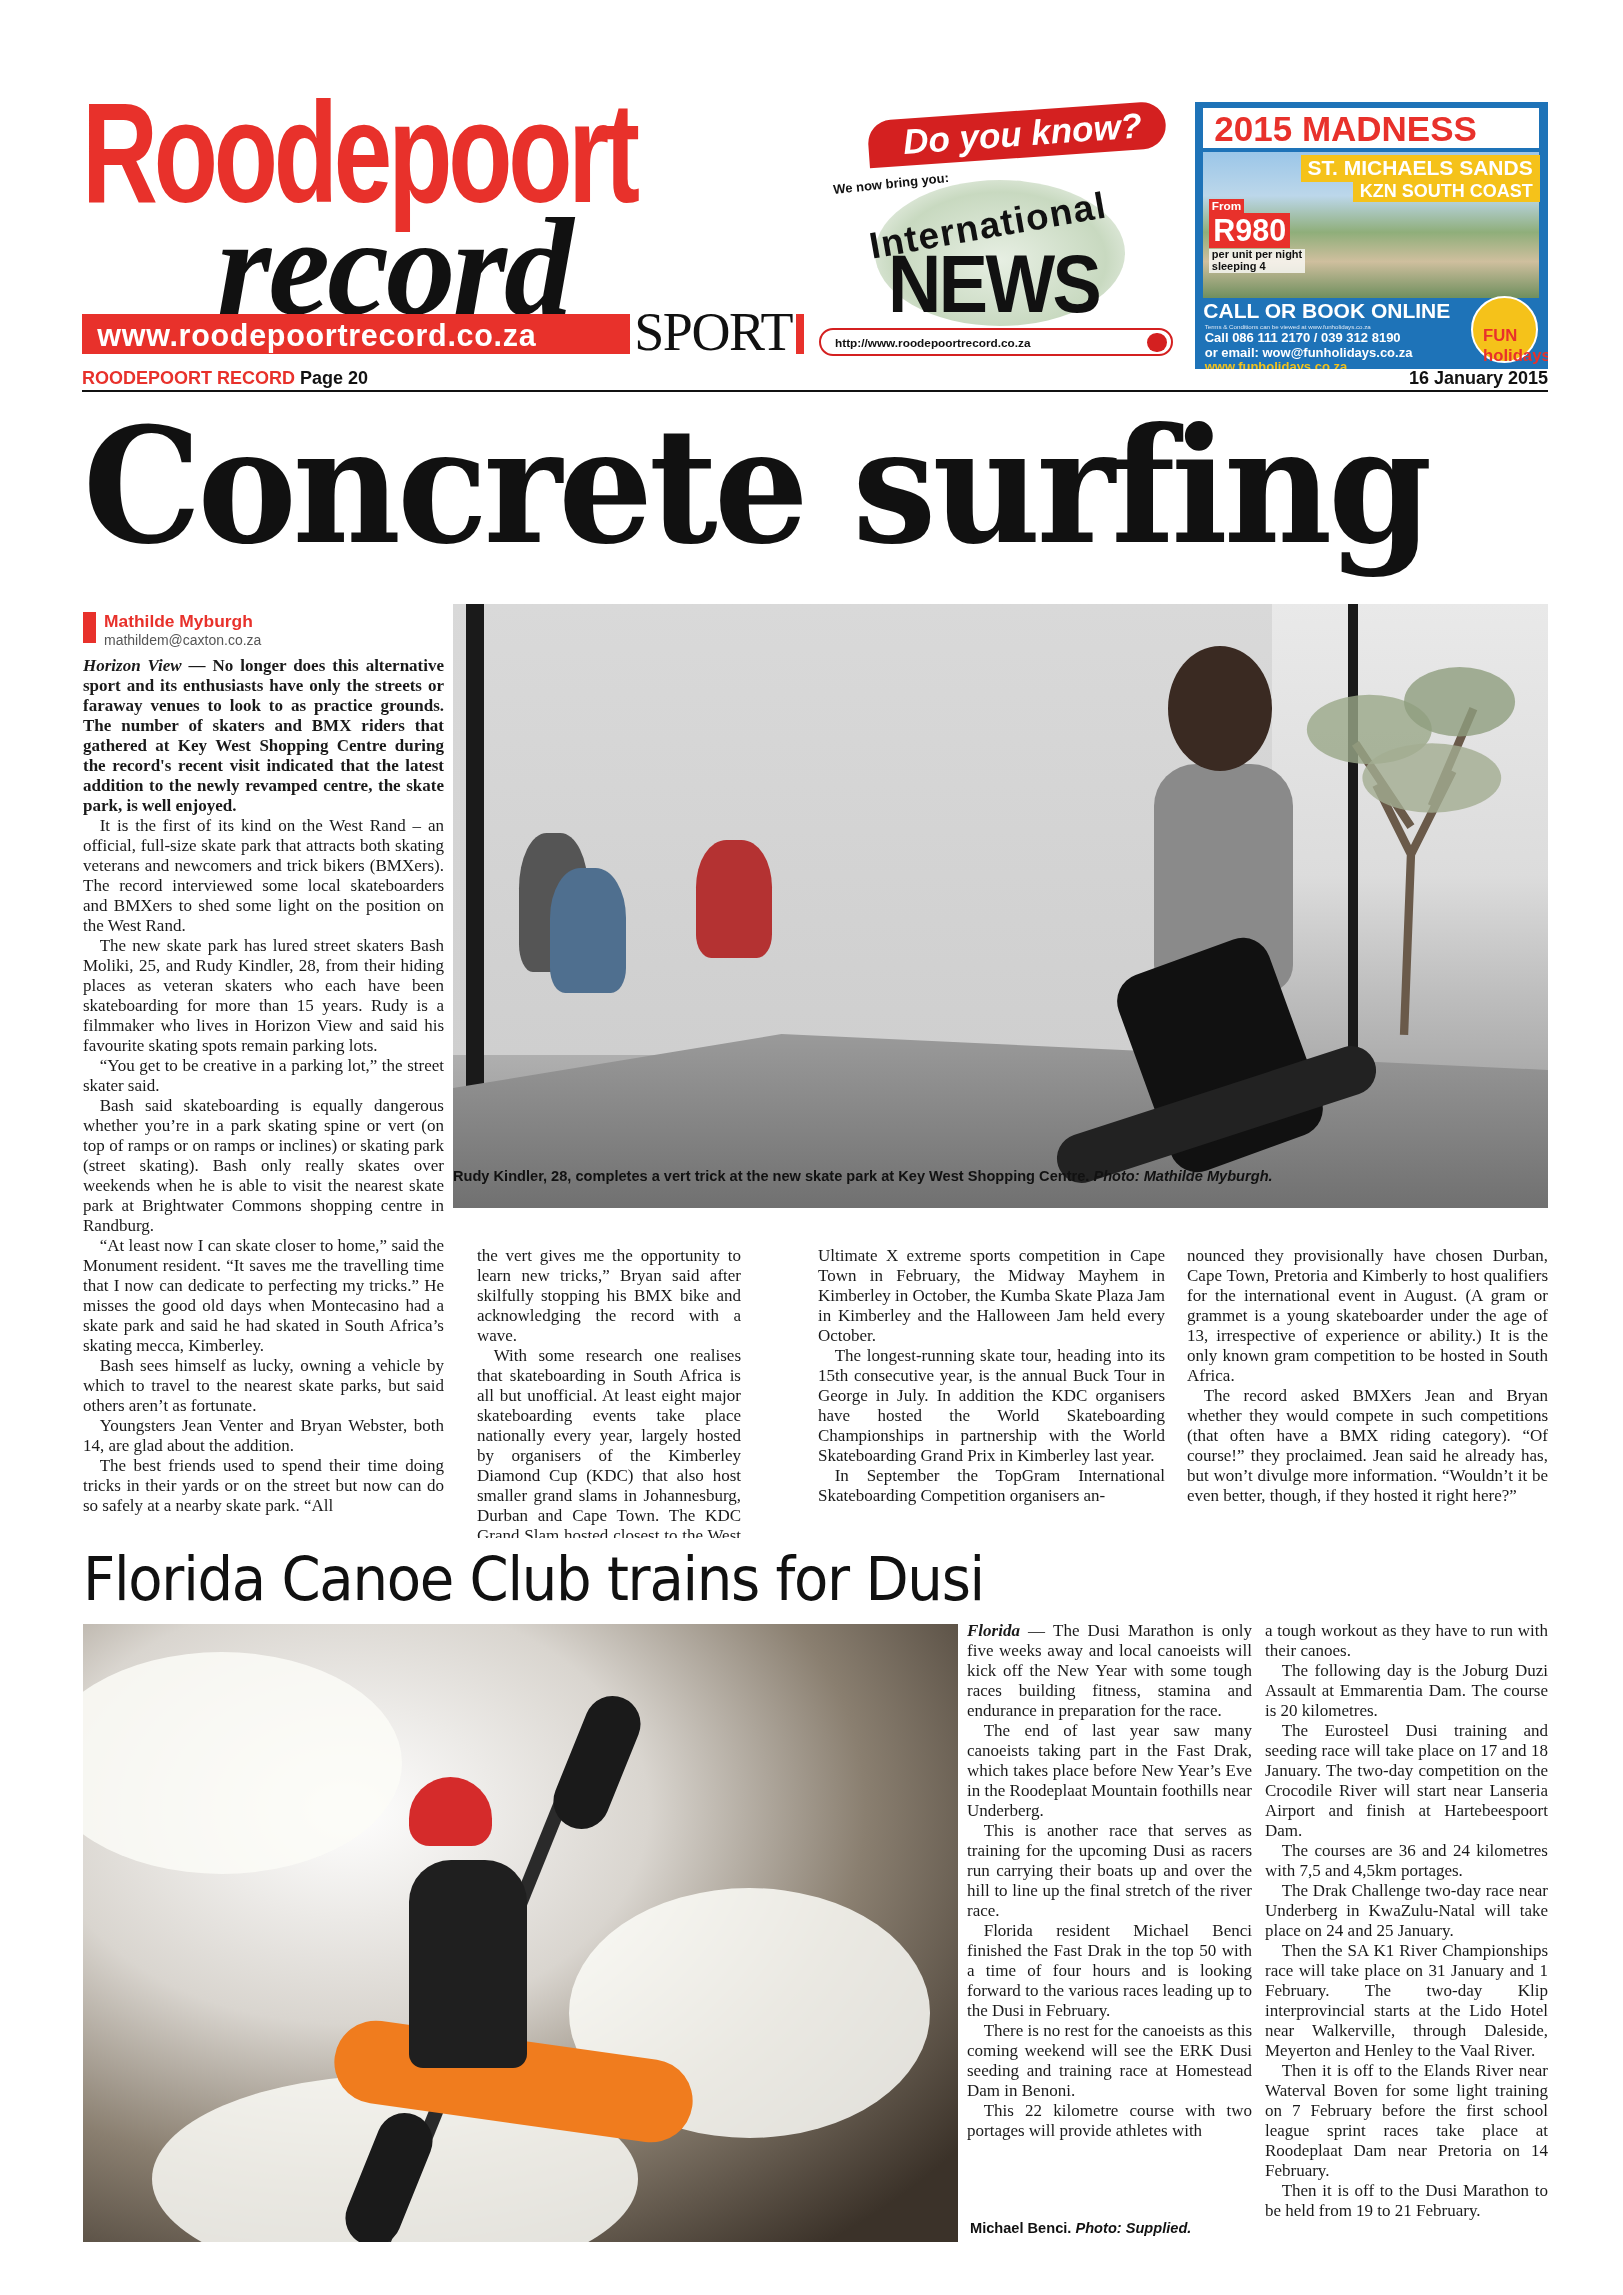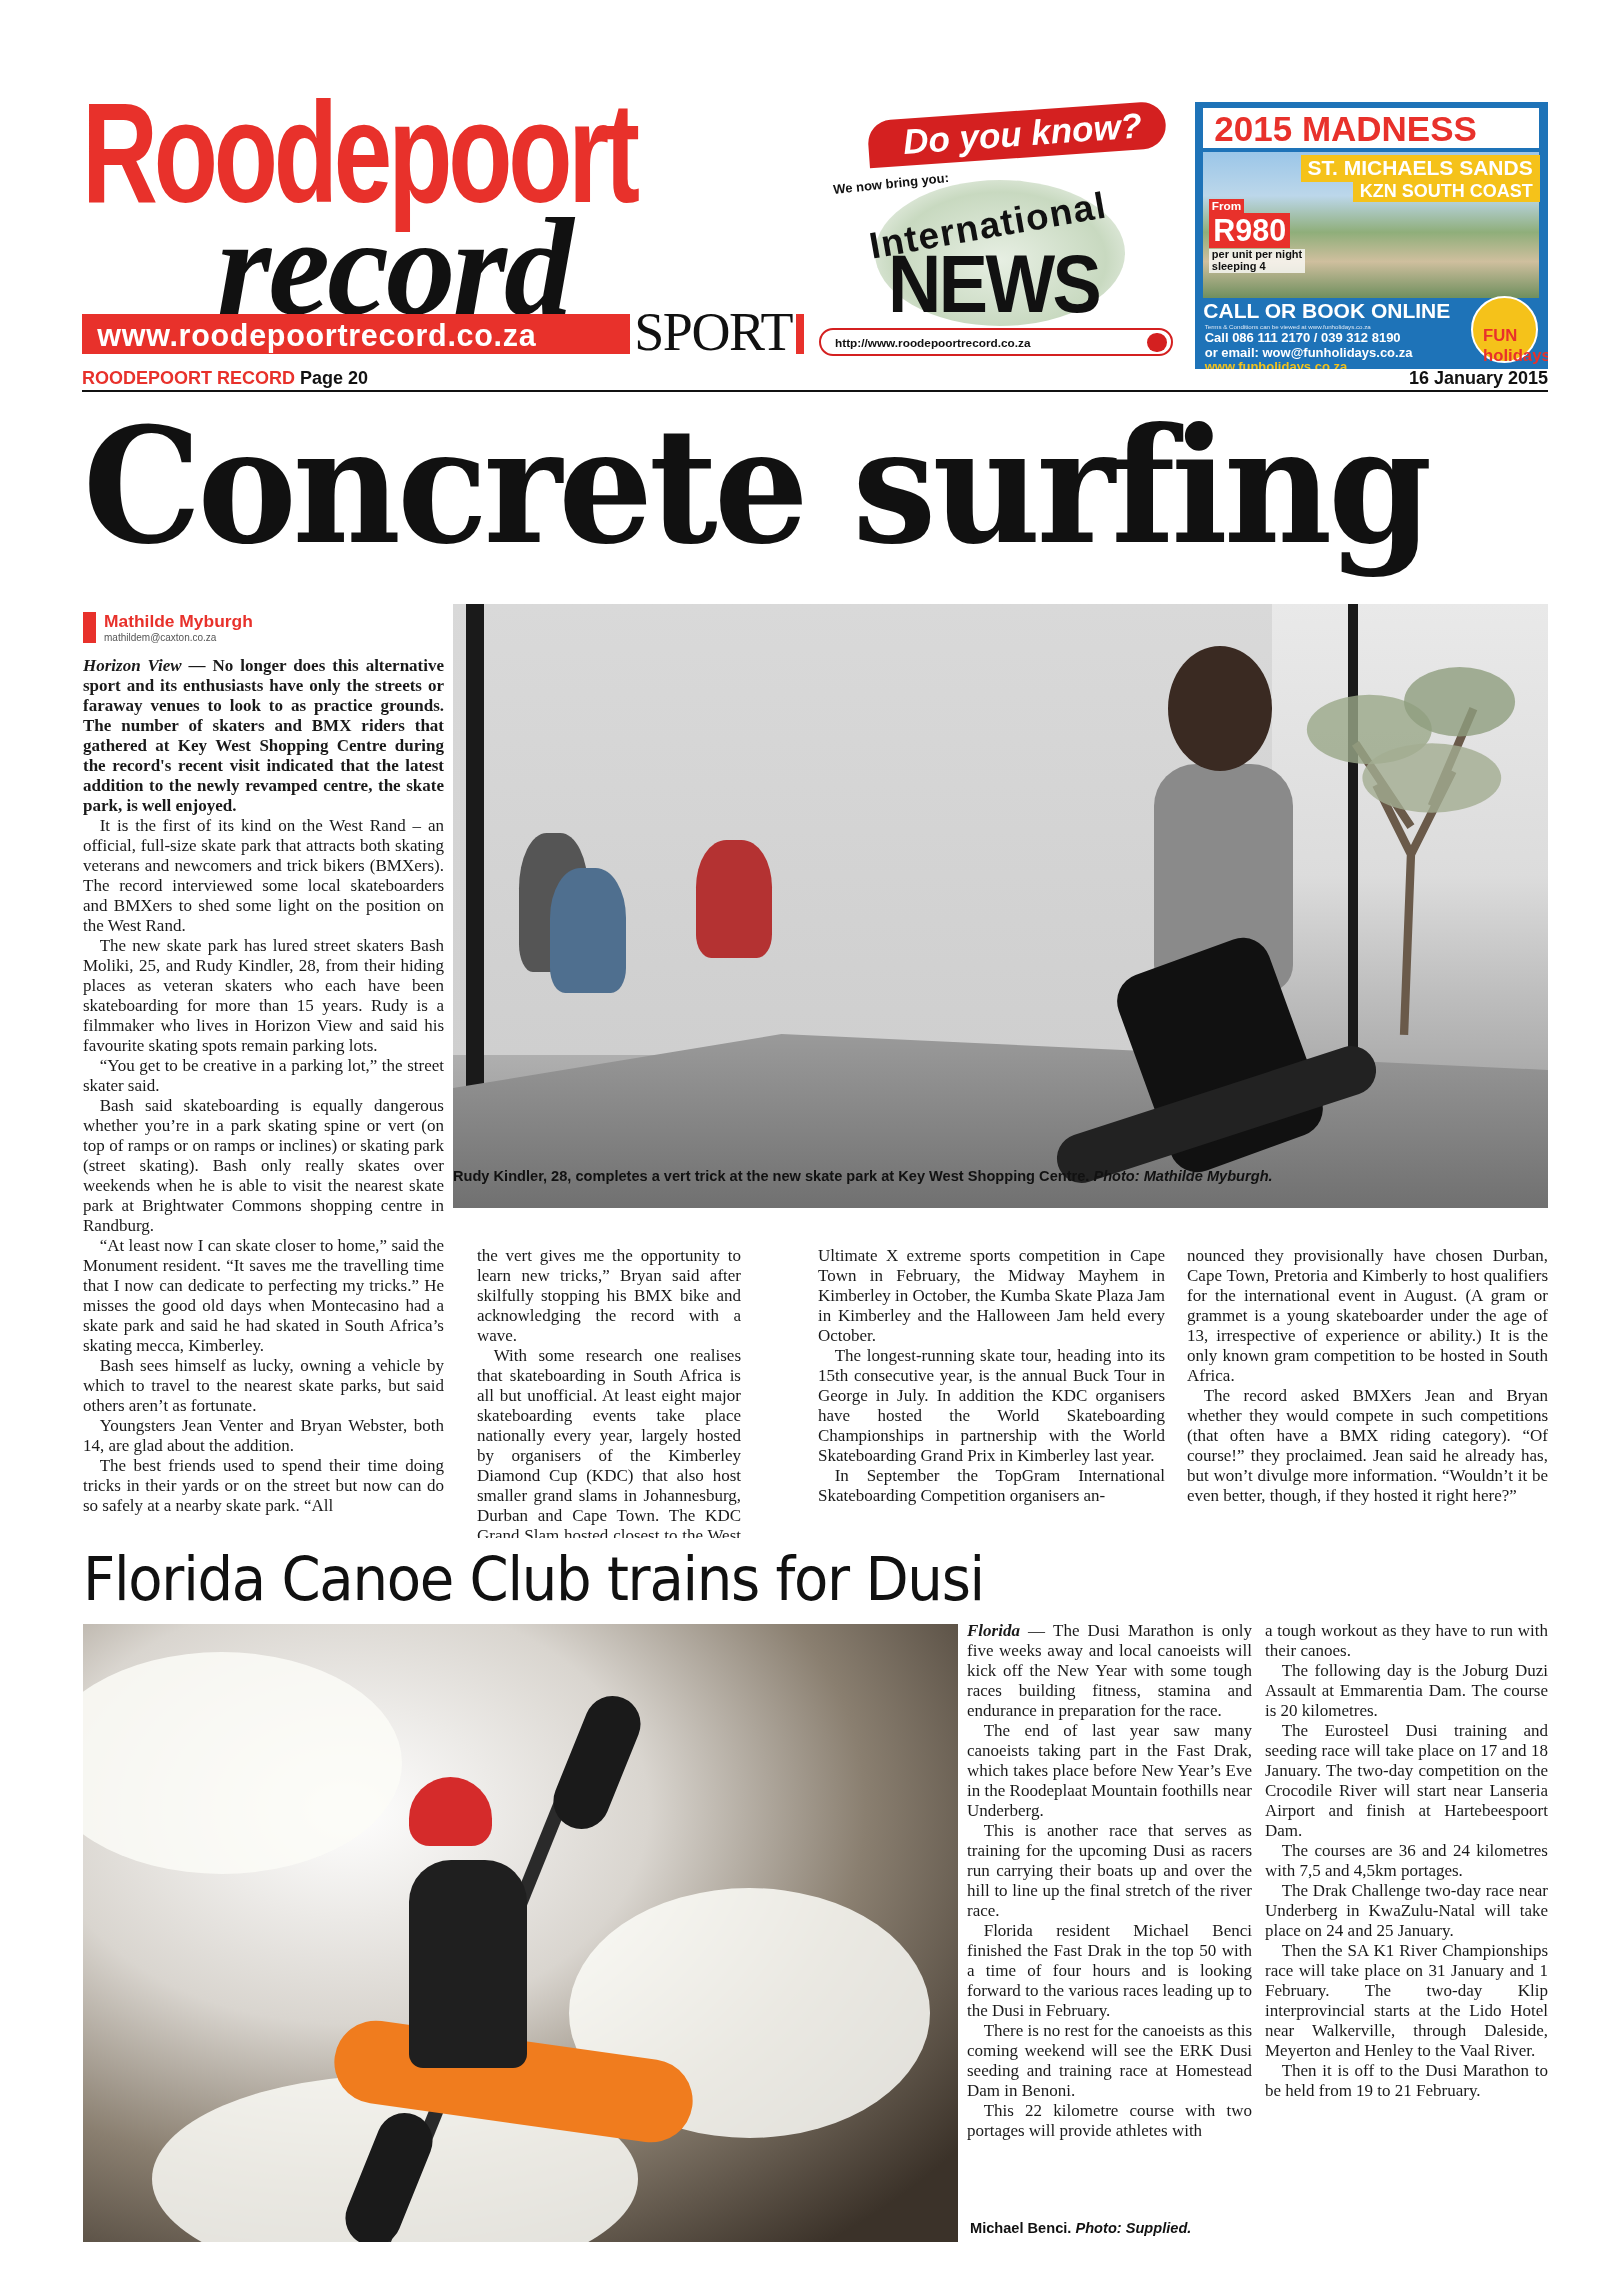"mathildem@caxton.co.za" .byline .email { font-size: 10px -> 14px }
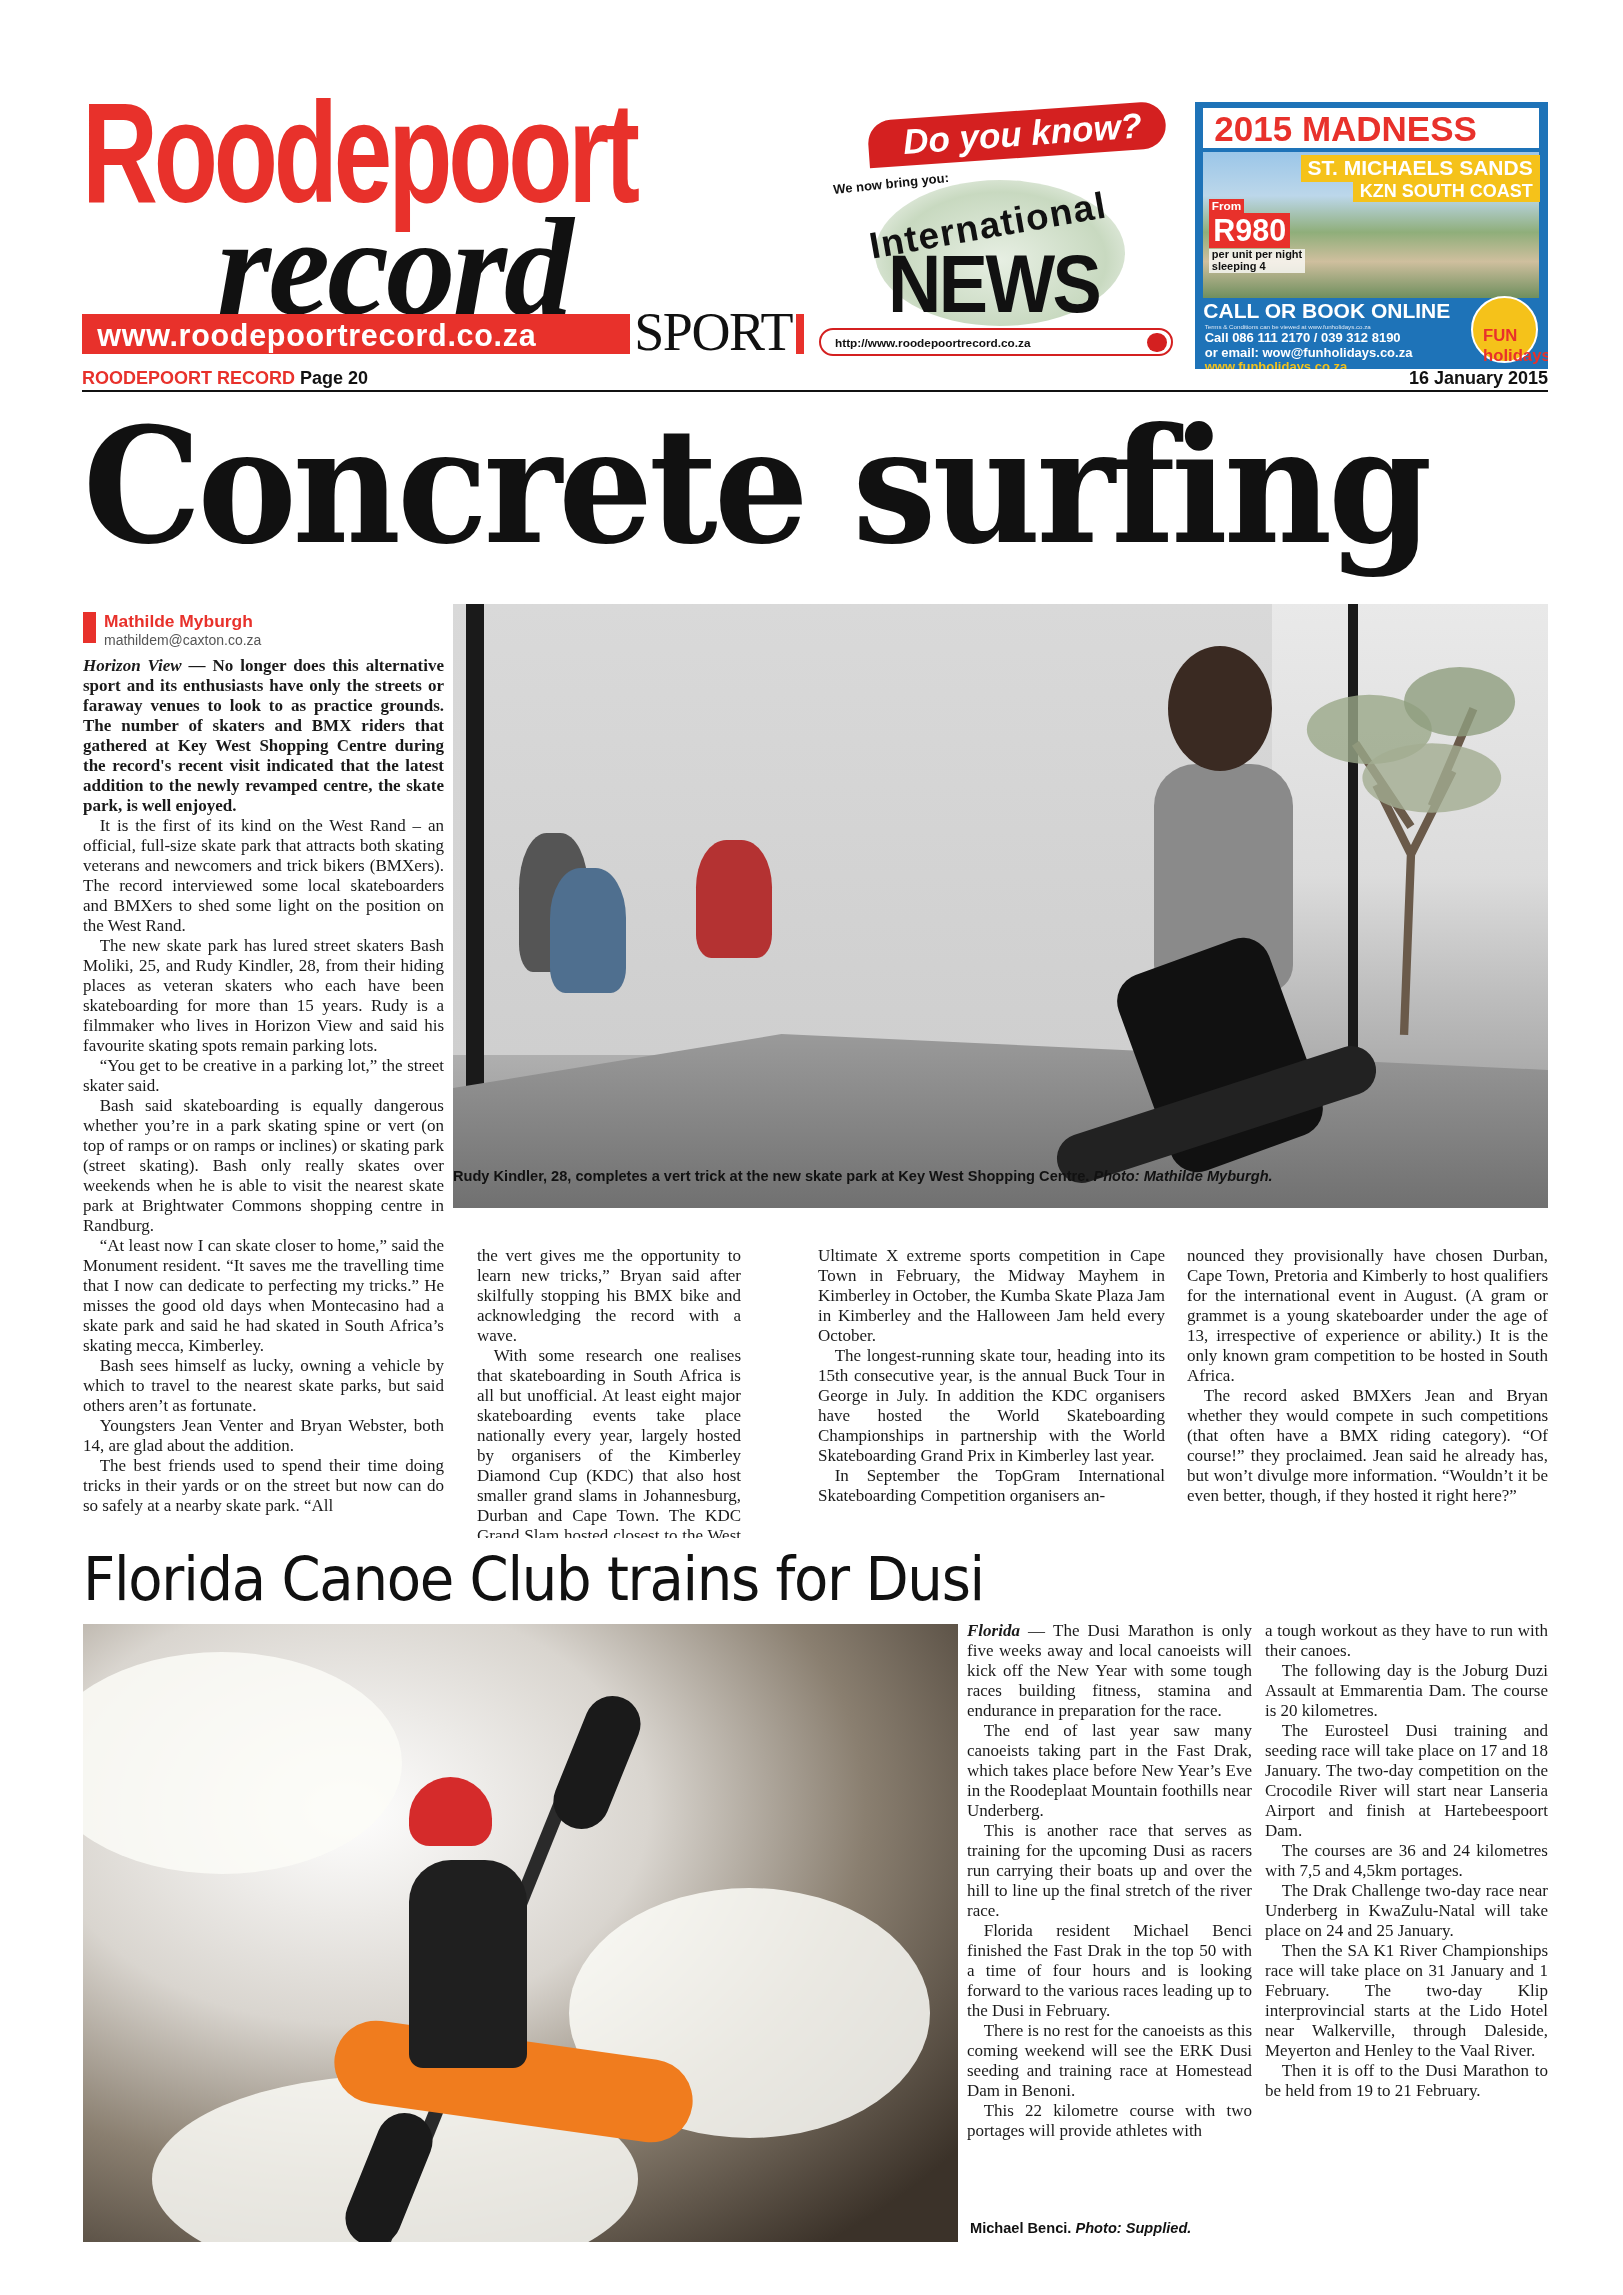"Then it is off to the Elands" p { html: none -> <p>Then it is off to the Elands River near Waterval Boven for some light training on 7 February before the first school league sprint races take place at Roodeplaat Dam near Pretoria on 14 February.</p> }
